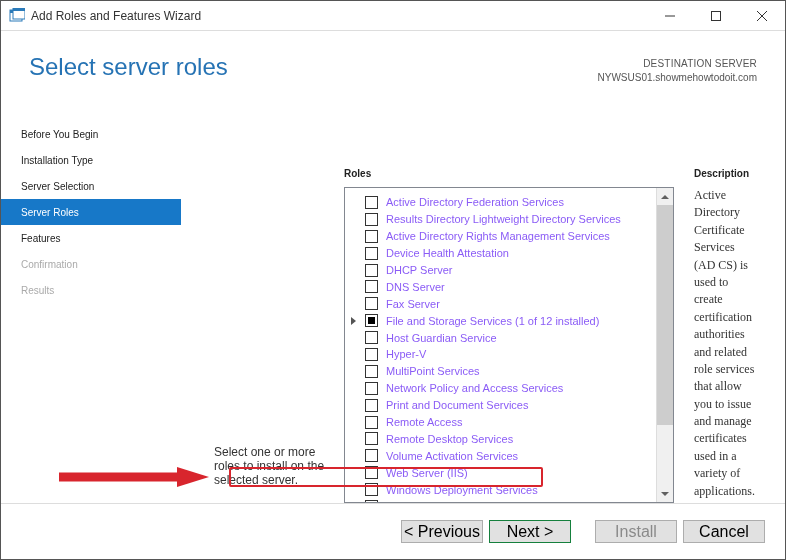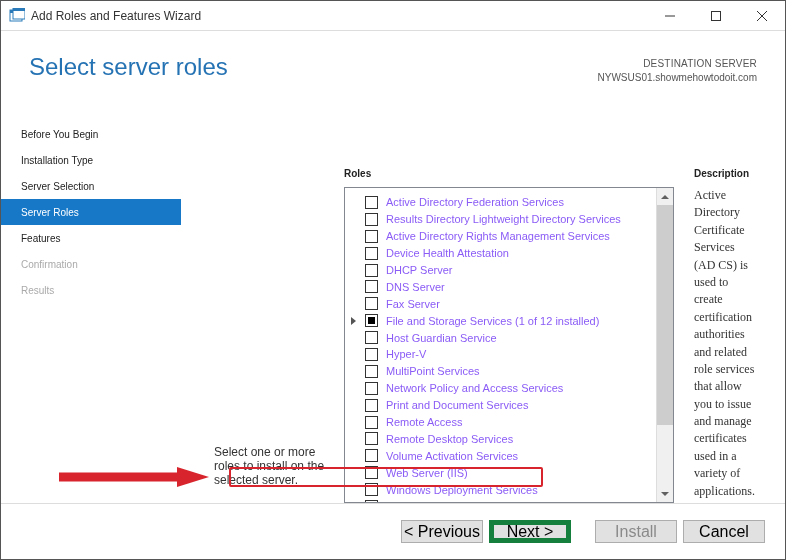"Next >" .btn.default { border: 5px solid #15803d -> 1px solid #15803d }
